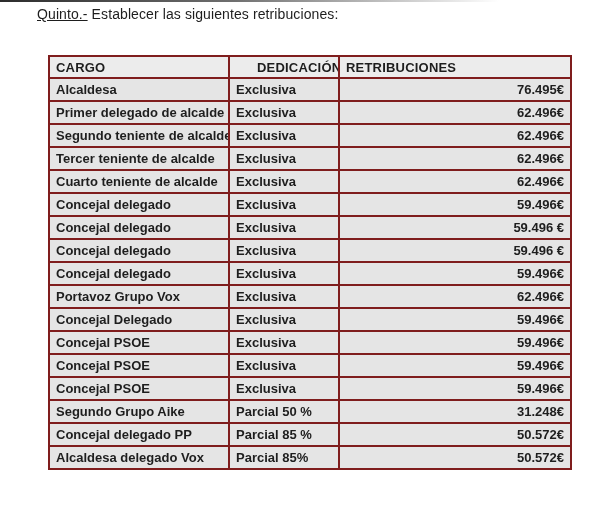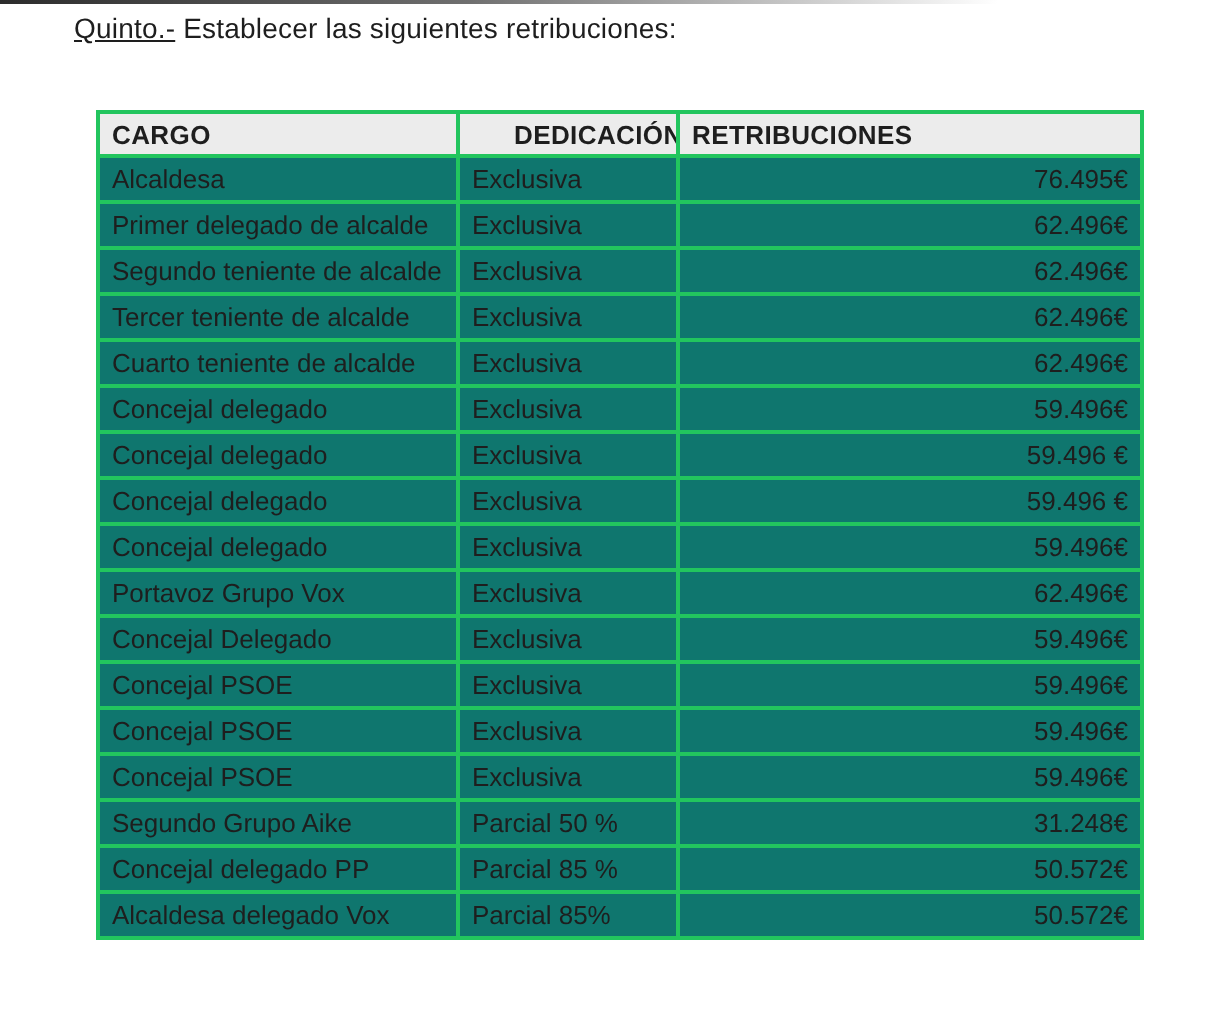"CARGO" table.retrib th, table.retrib td { border: 2px solid #22c55e -> 2px solid #7f1d1d }
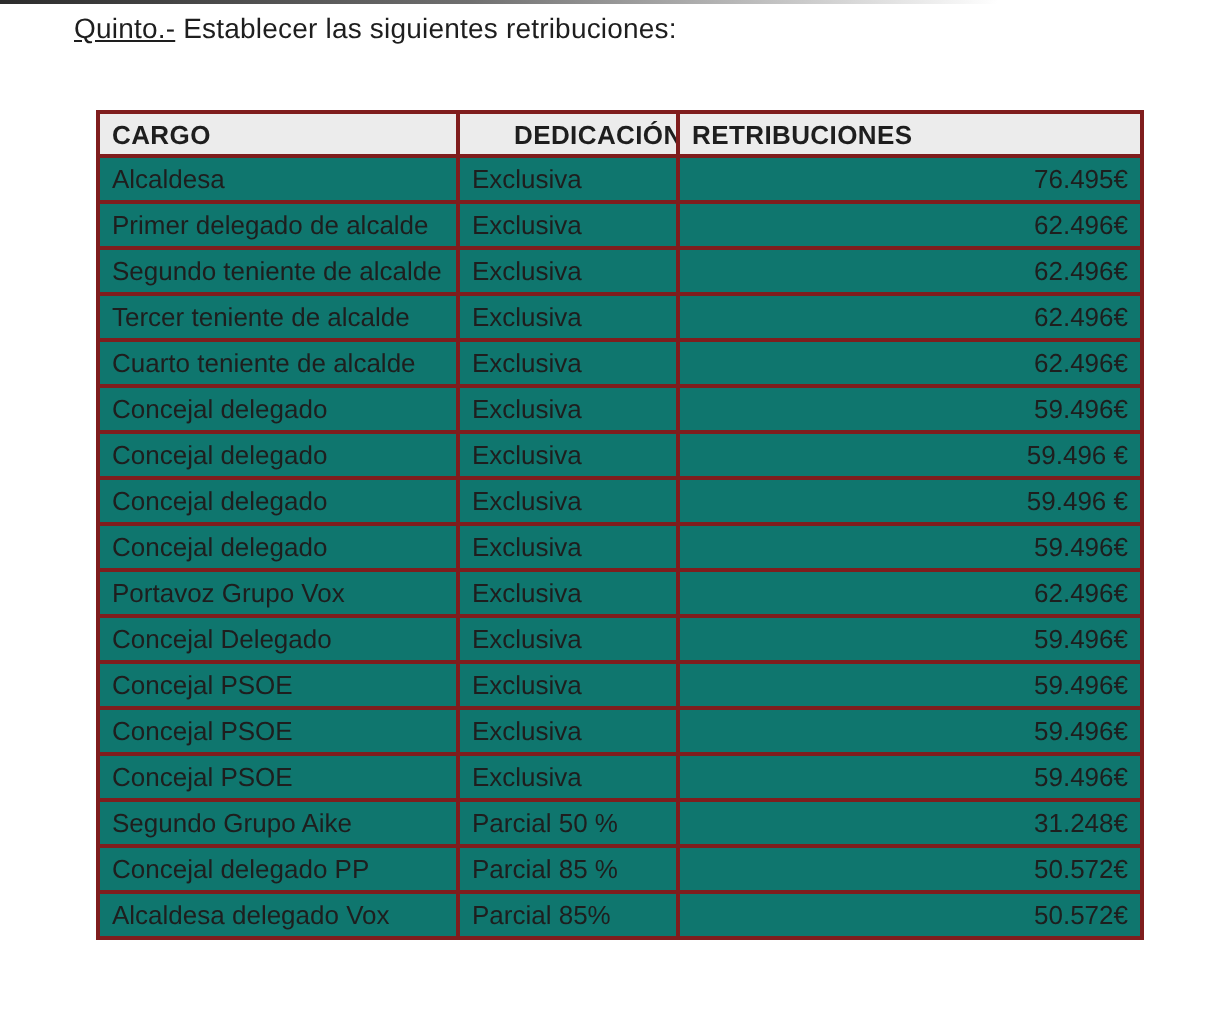"Alcaldesa" table.retrib td { background: #0f766e -> #e5e5e5; font-weight: none -> bold }
